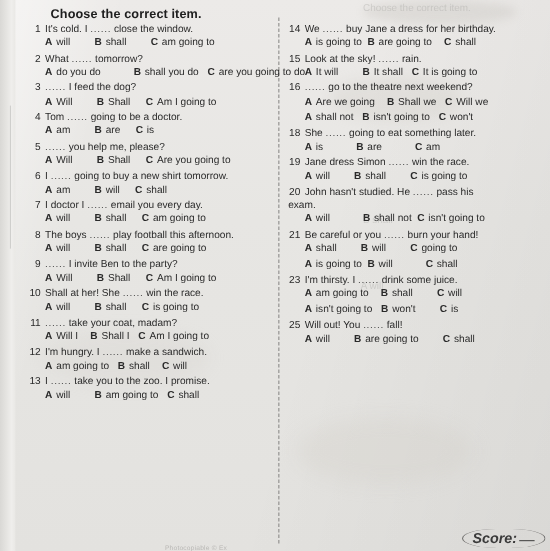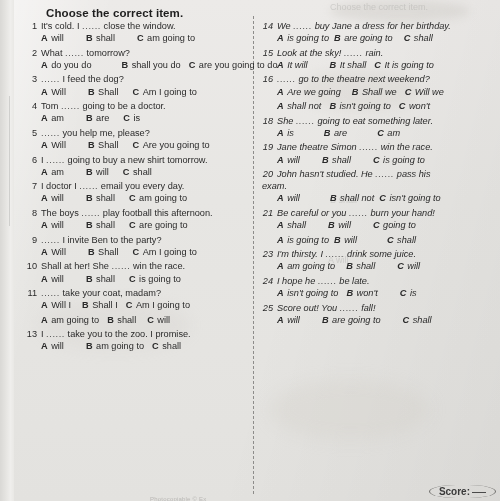"14" .col-right { font-style: italic -> none }
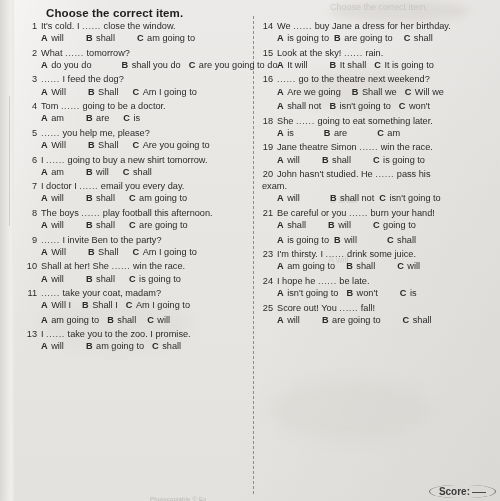"Jane theatre Simon" span { text: theatre -> dress }
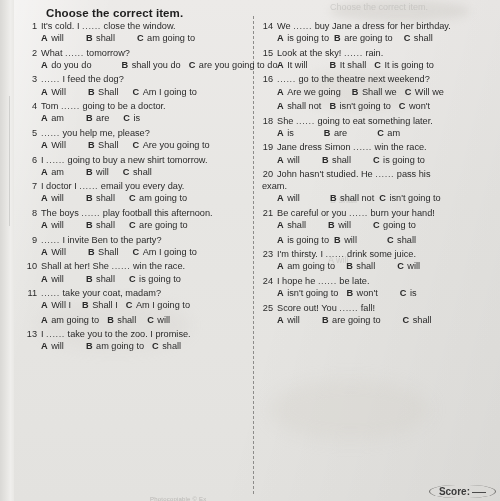"24" div.qline { html: <div> <span>24</span> <span><span>I hope he </span><span>......</span><span> be late.</span></span> </div> -> none }
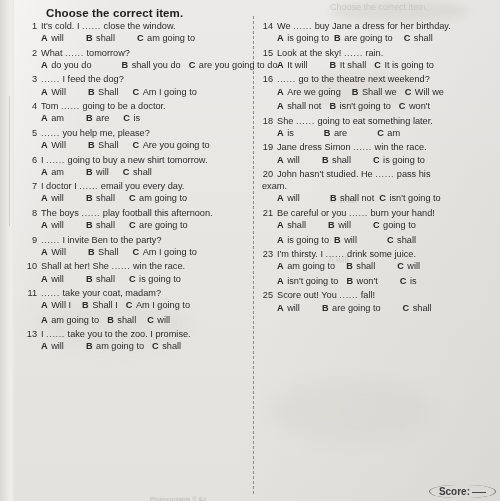"Score out! You" span { text: Score -> Will }
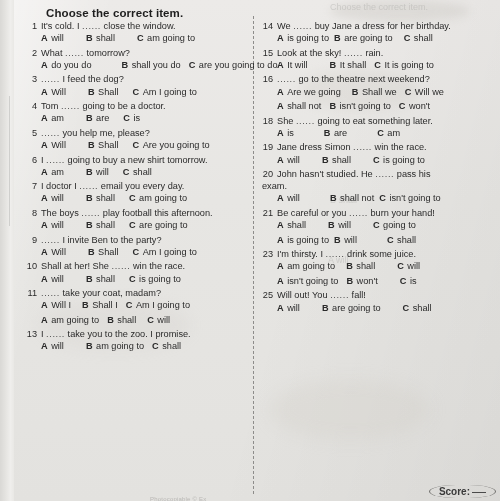"12" div.qline { html: none -> <div> <span>12</span> <span><span>I'm hungry. I </span><span>......</span><span> make a sandwich.</span></span> </div> }
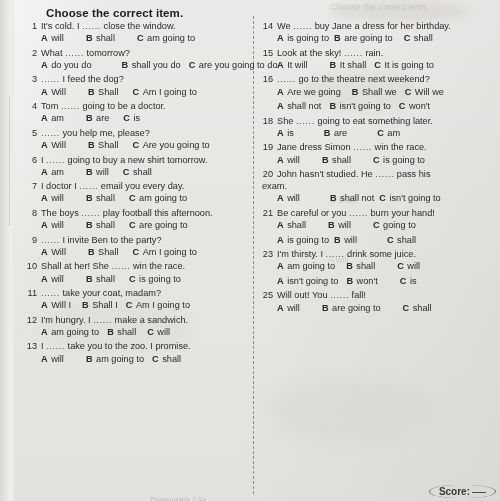"Score:" .score { font-size: 10px -> 13px; font-style: none -> italic }
